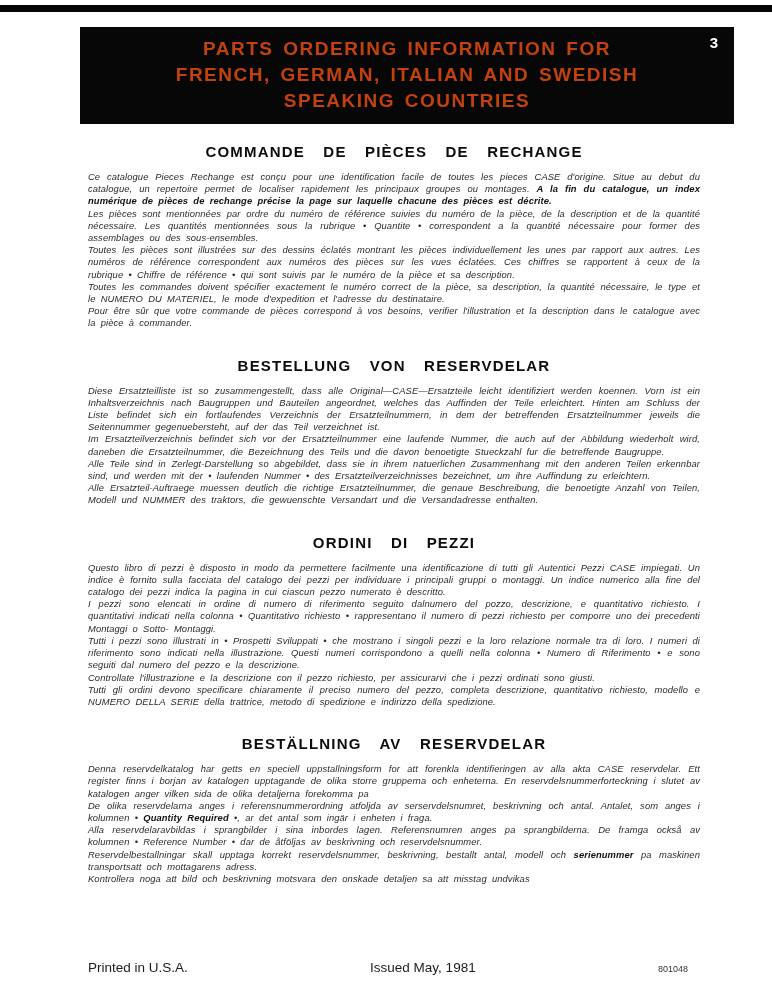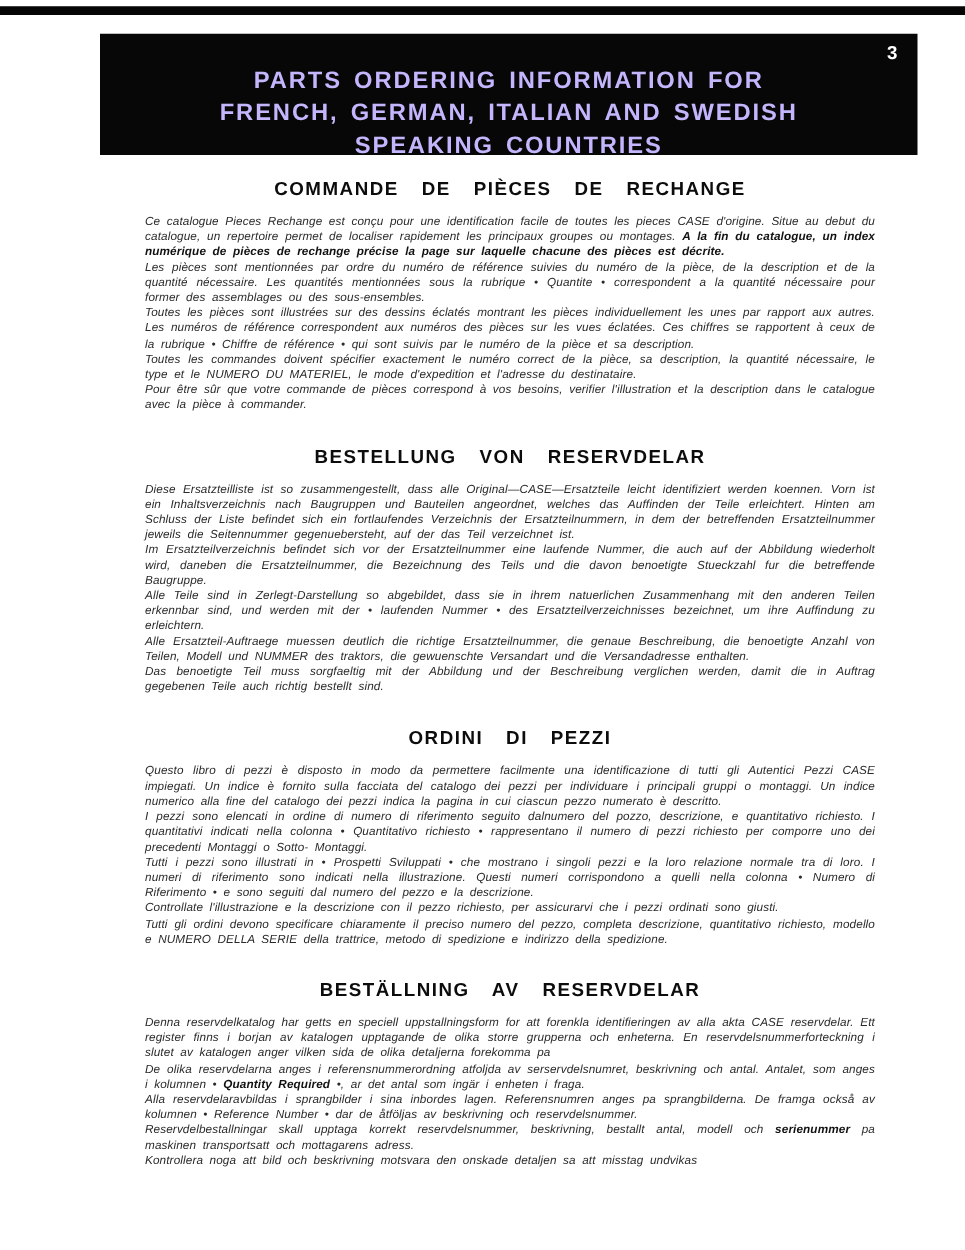"PARTS ORDERING INFORMATION FOR" .banner-title { color: #c4b5fd -> #c2410c; padding-top: 25px -> 9px }
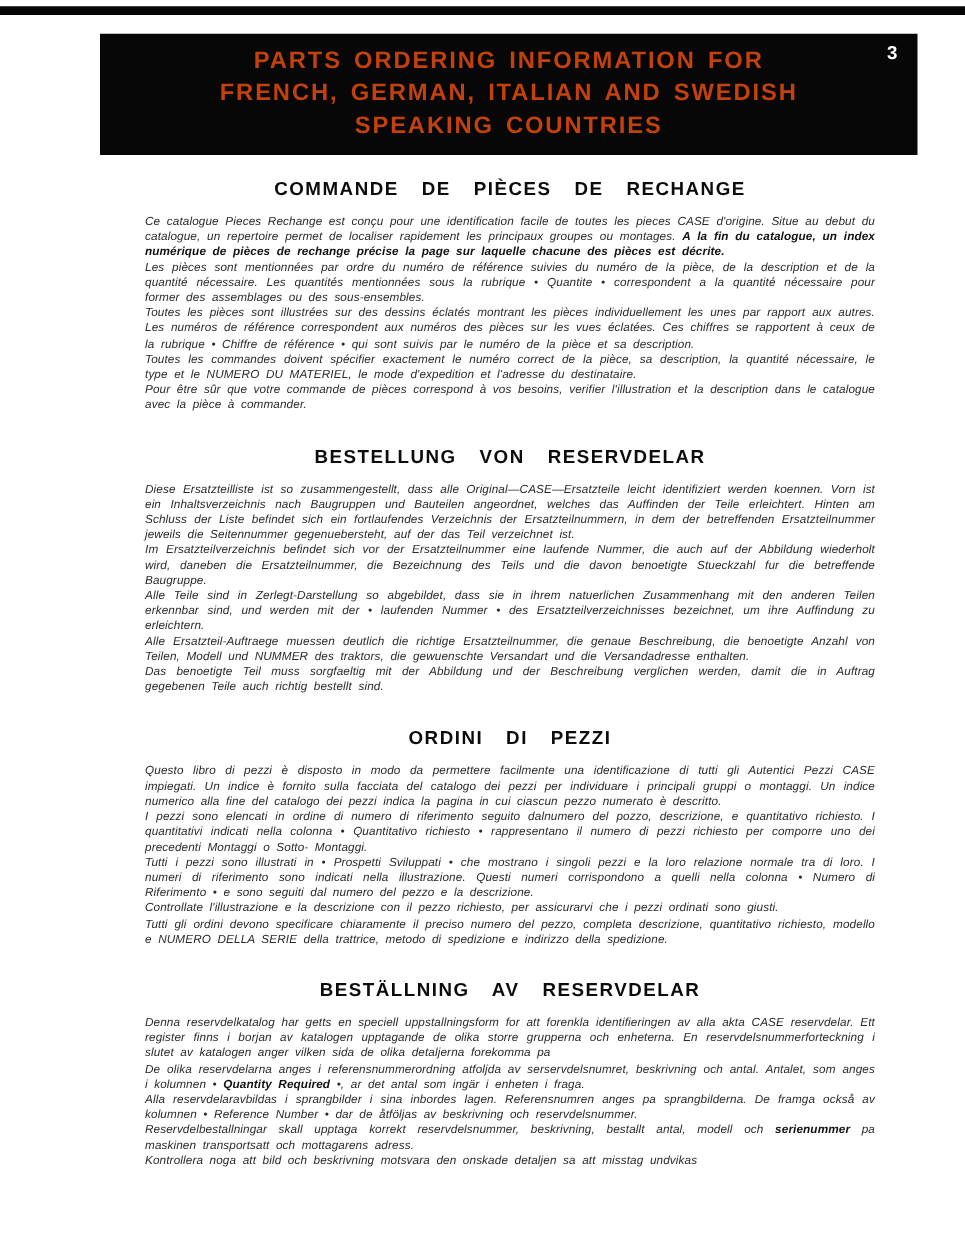"COMMANDE DE PIÈCES DE RECHANGE" .content { margin-left: 28px -> none }
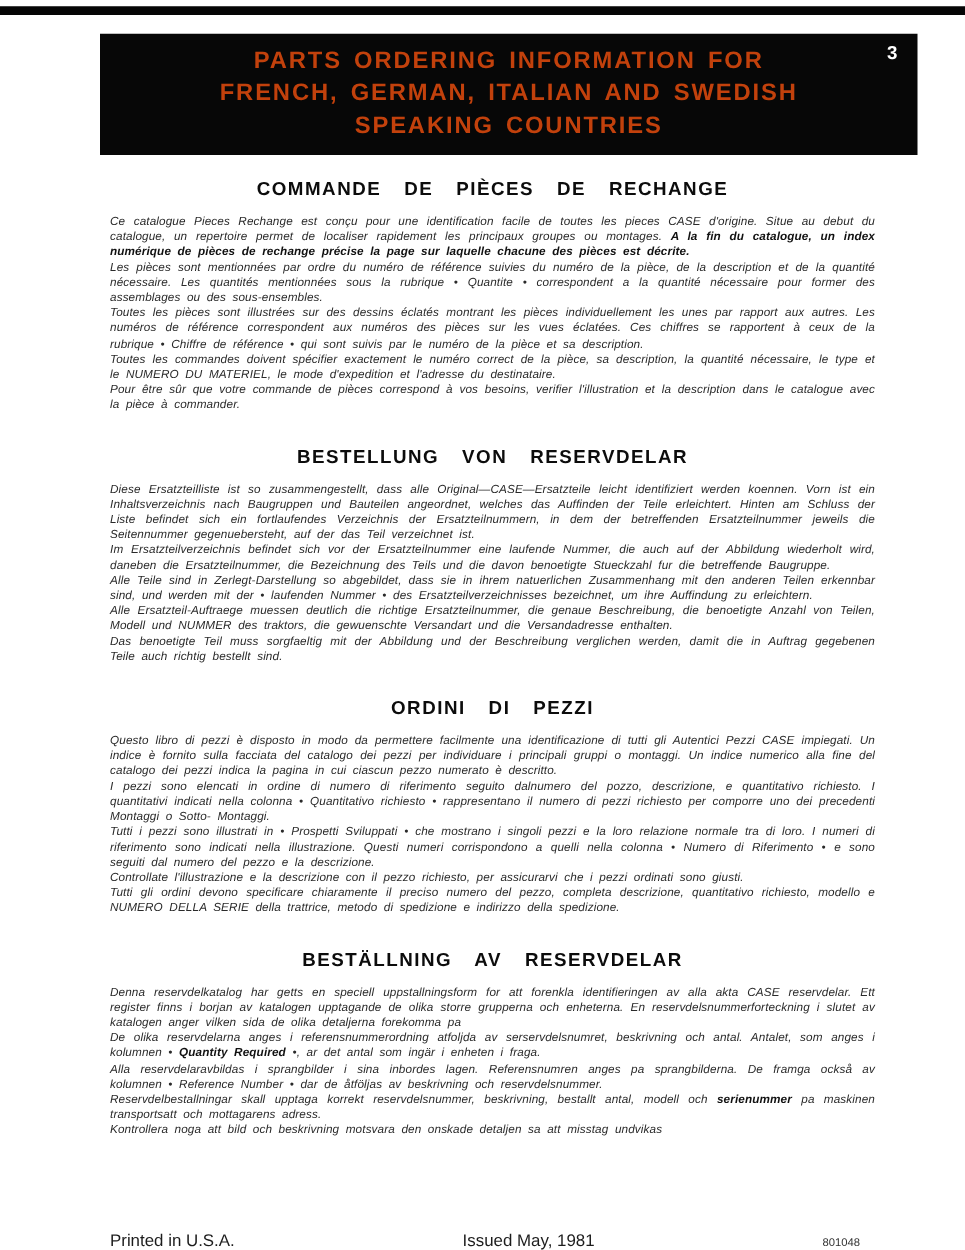"Das benoetigte Teil muss sorgfaeltig" p.body-par { html: <p><span>Das benoetigte Teil muss sorgfaeltig mit der Abbildung und der Beschreibung verglichen werden, damit die in Auftrag gegebenen Teile auch richtig bestellt sind.</span></p> -> none }
